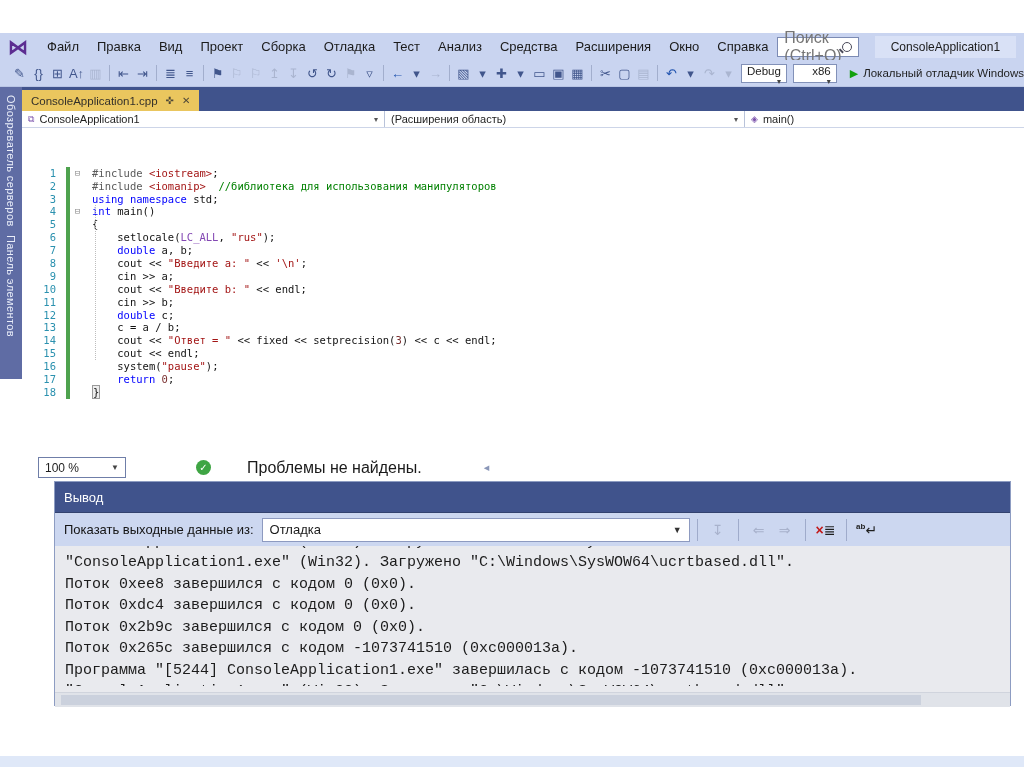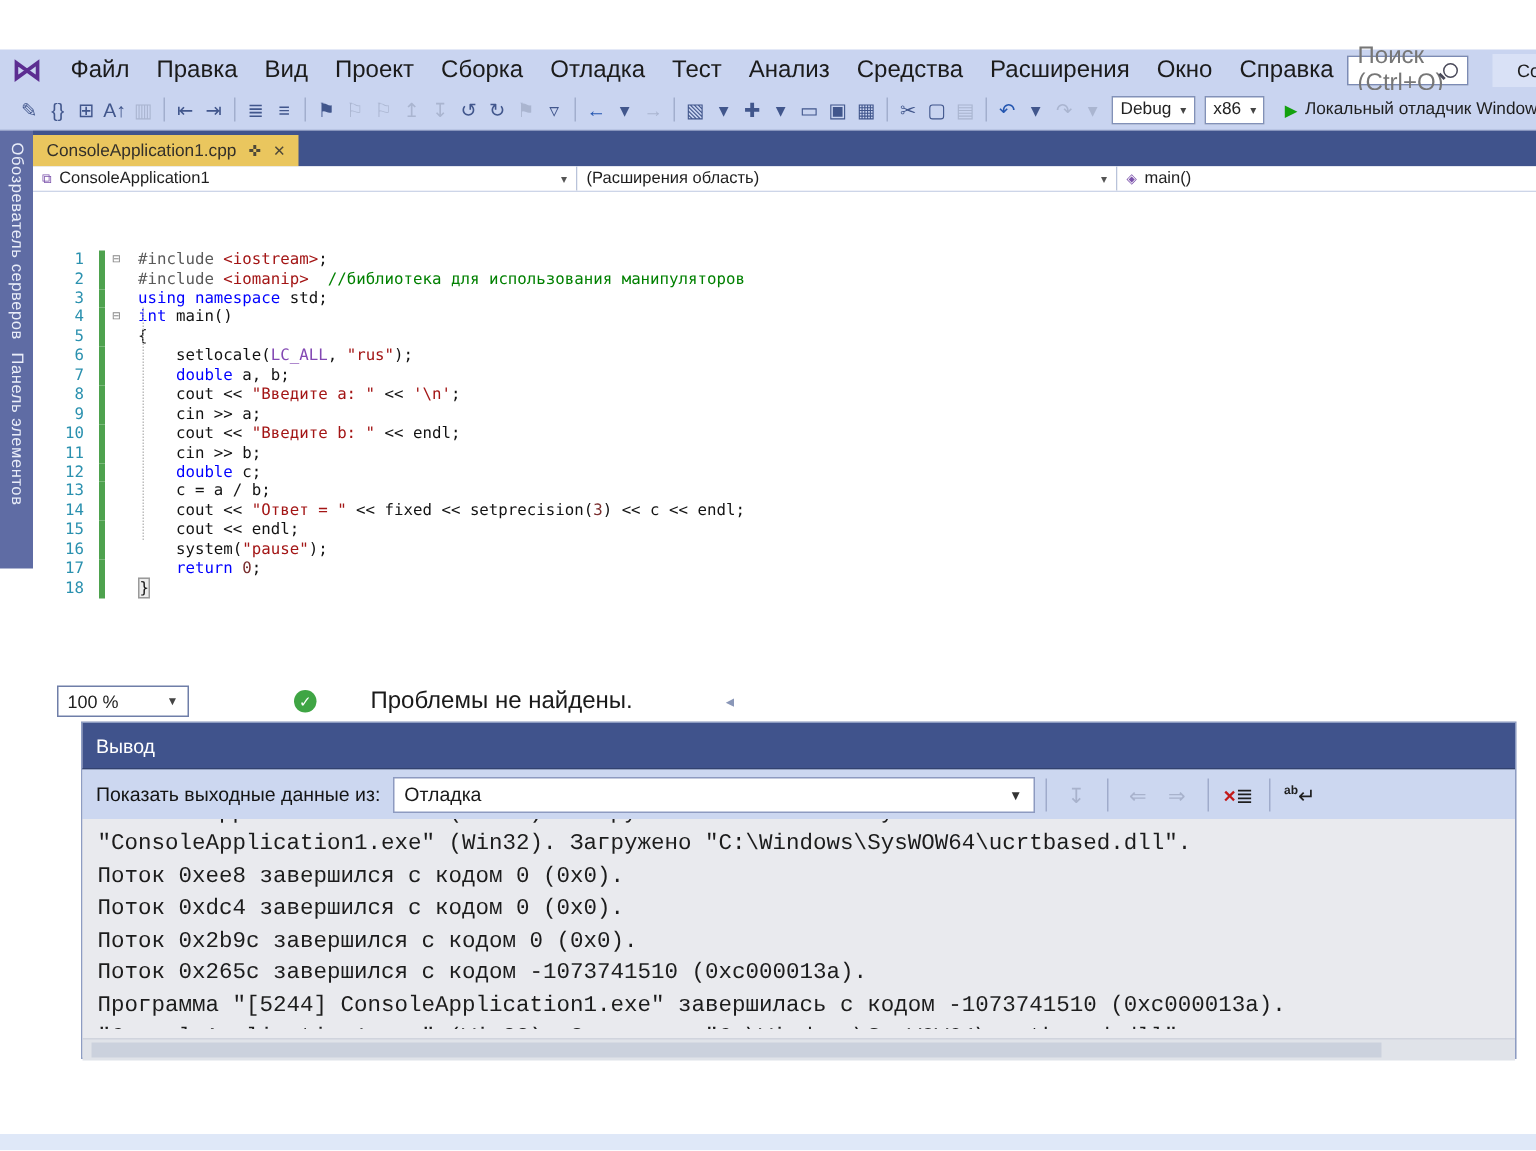"Файл" .menus span { font-size: 16px -> 13px }
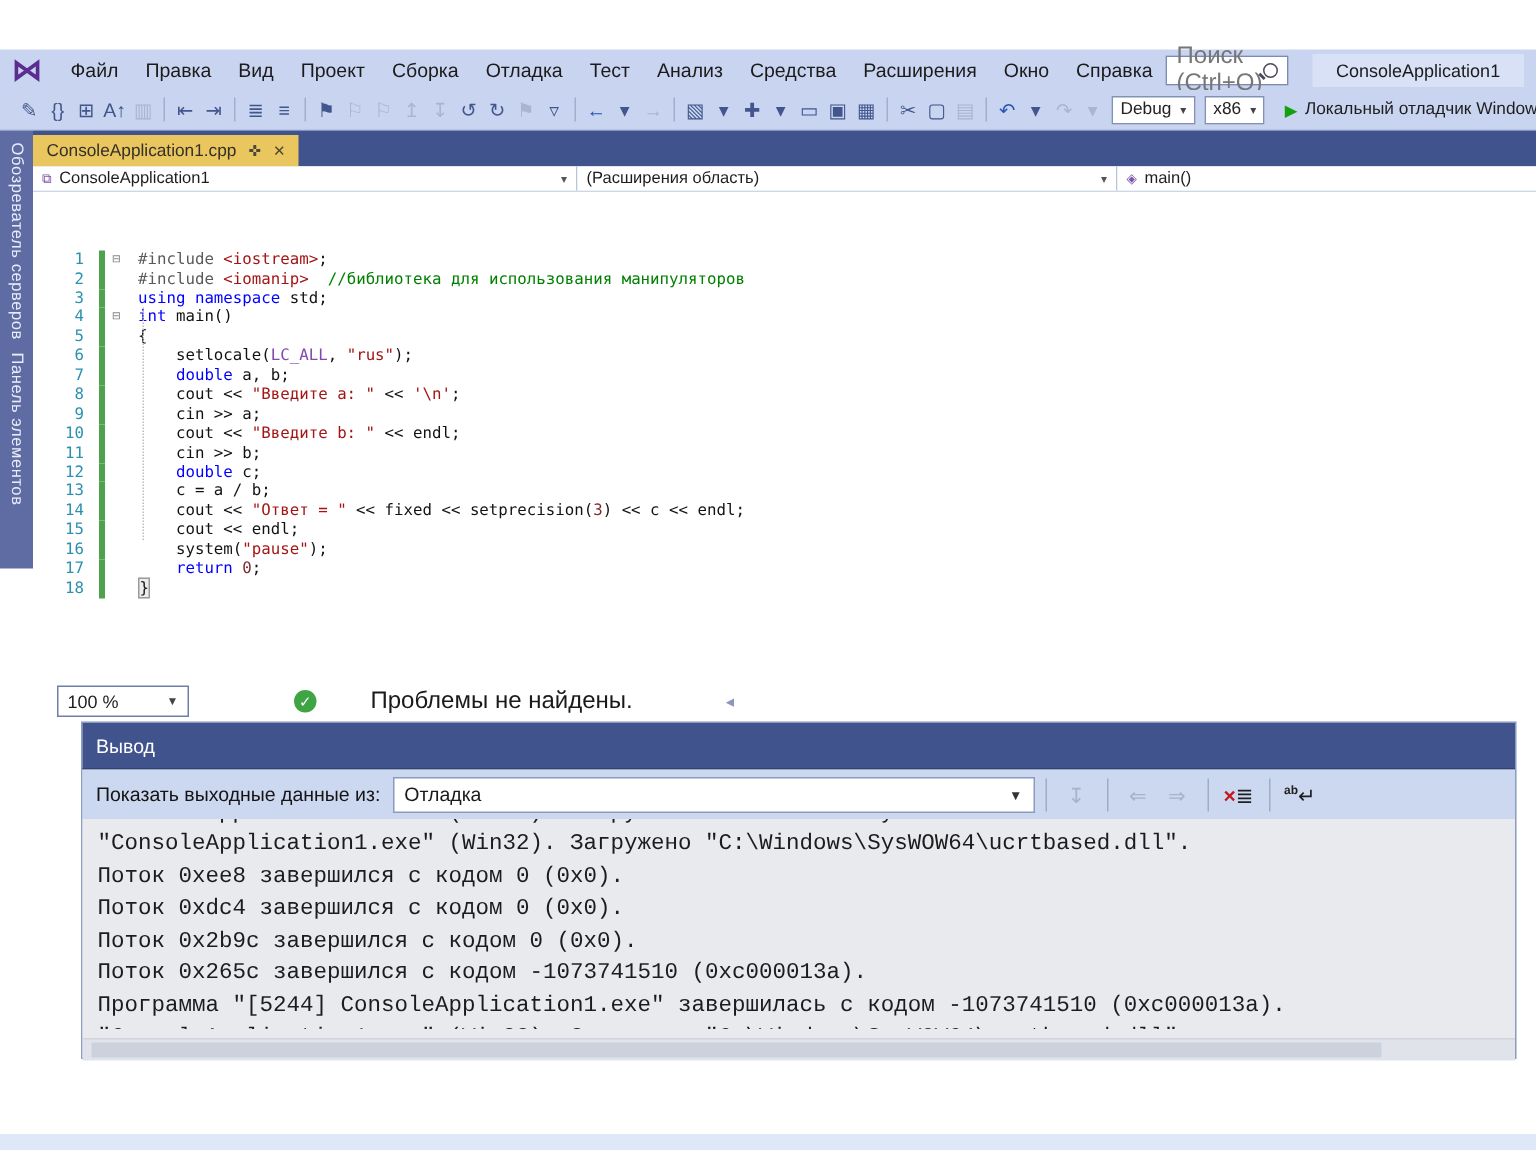"Debug" .dd { align-items: center -> flex-end; flex-direction: none -> column }
